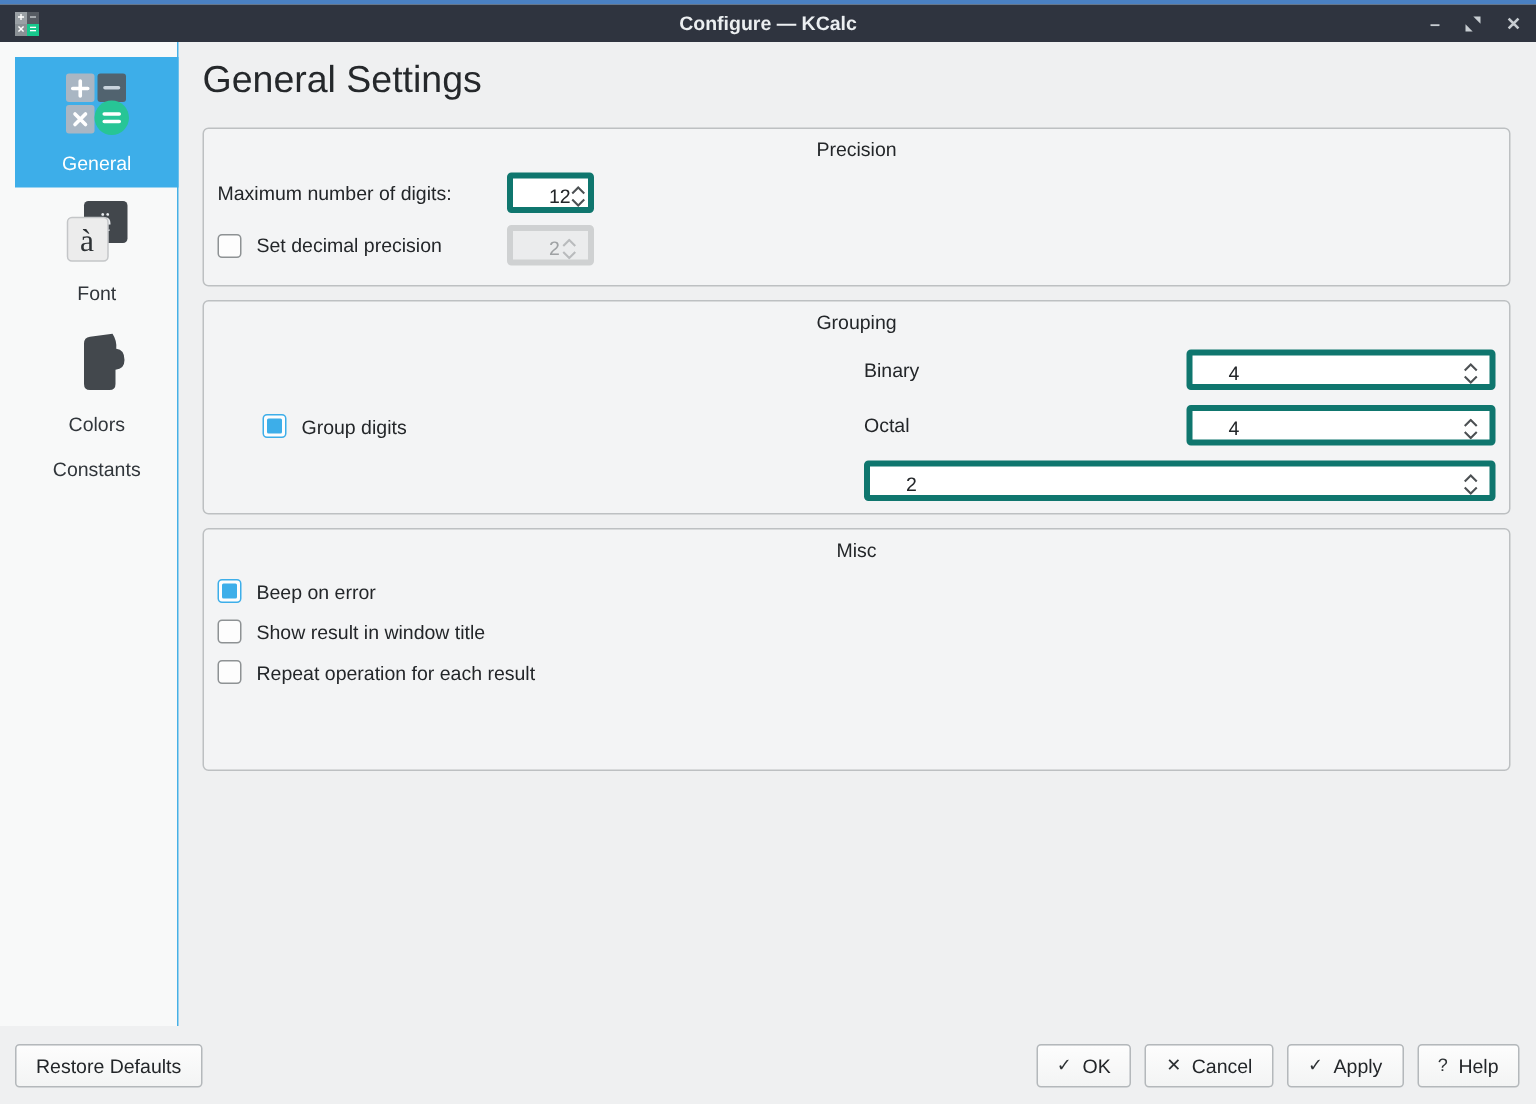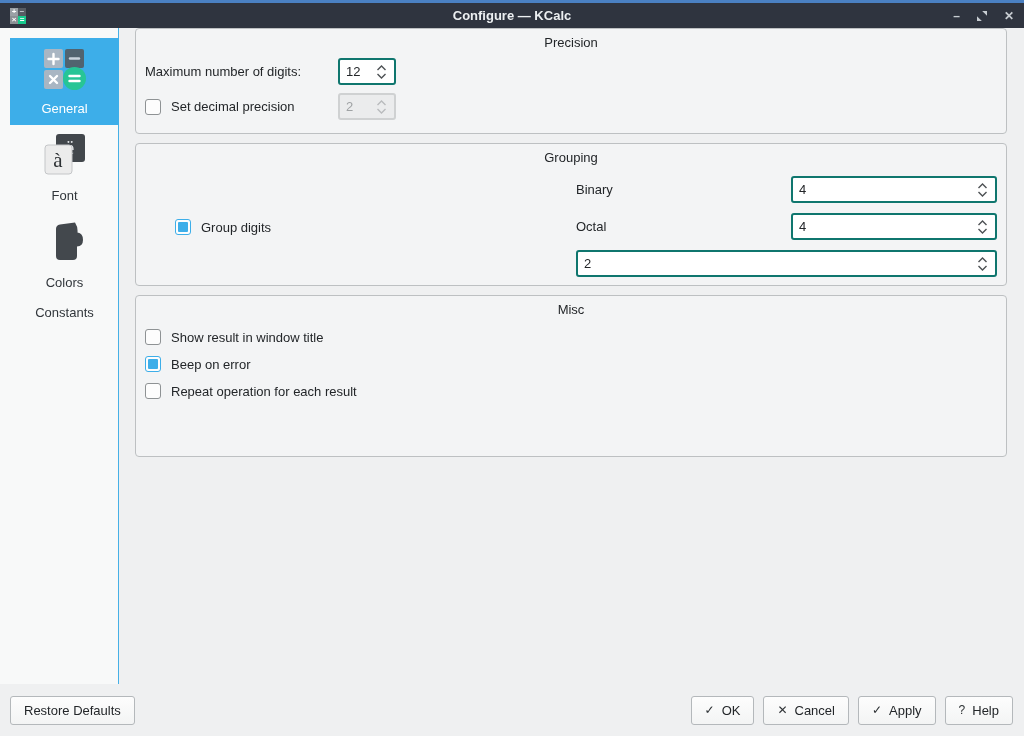"General Settings" h1.page-title { html: none -> <h1>General Settings</h1> }
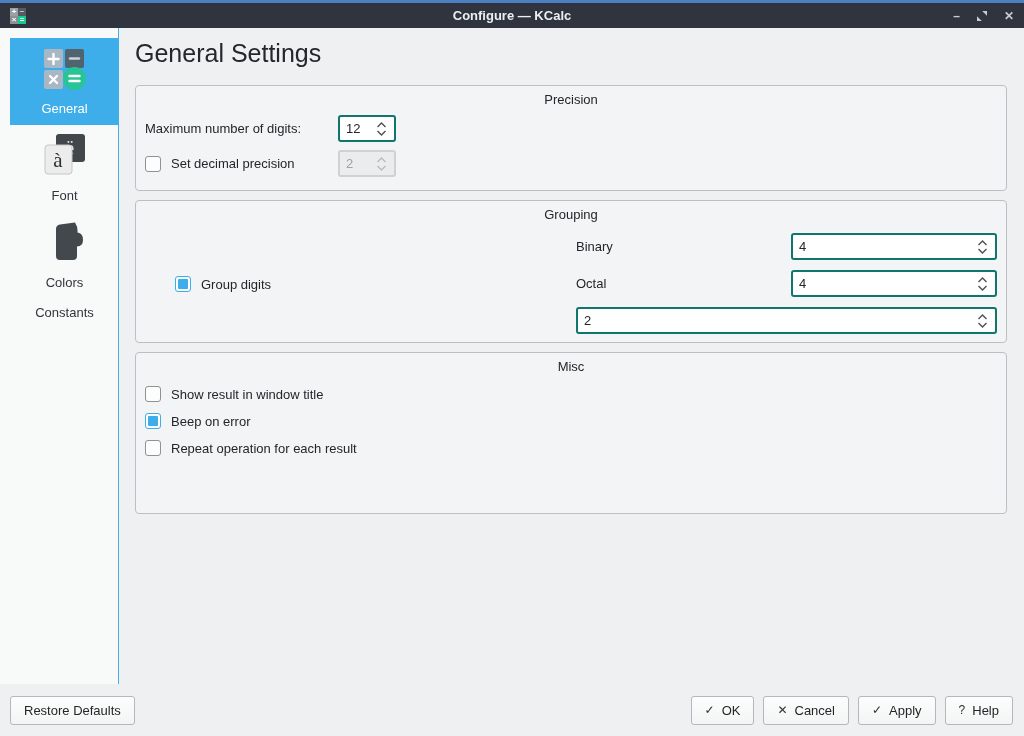"12" .spin { align-items: center -> flex-end; border: 2px solid #0f766e -> 4px solid #0f766e; padding: 0 7px 0 6px -> 0 7px 0 24px }
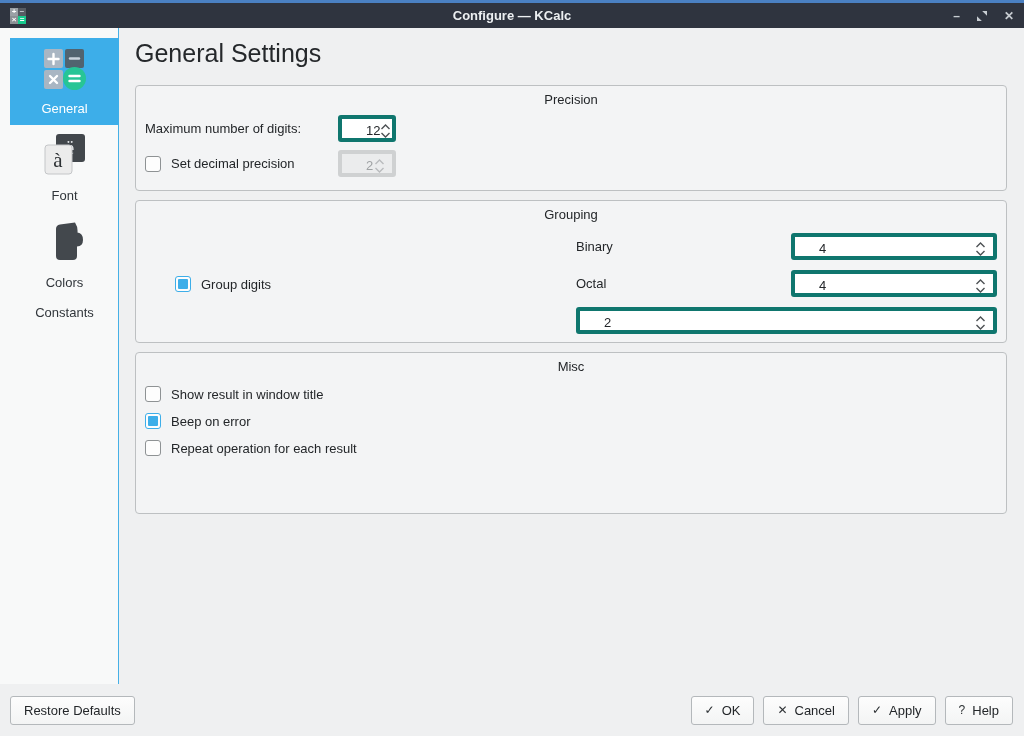"Show result in window title" div.misc-row { order: before "Beep on error" -> after "Beep on error" }
